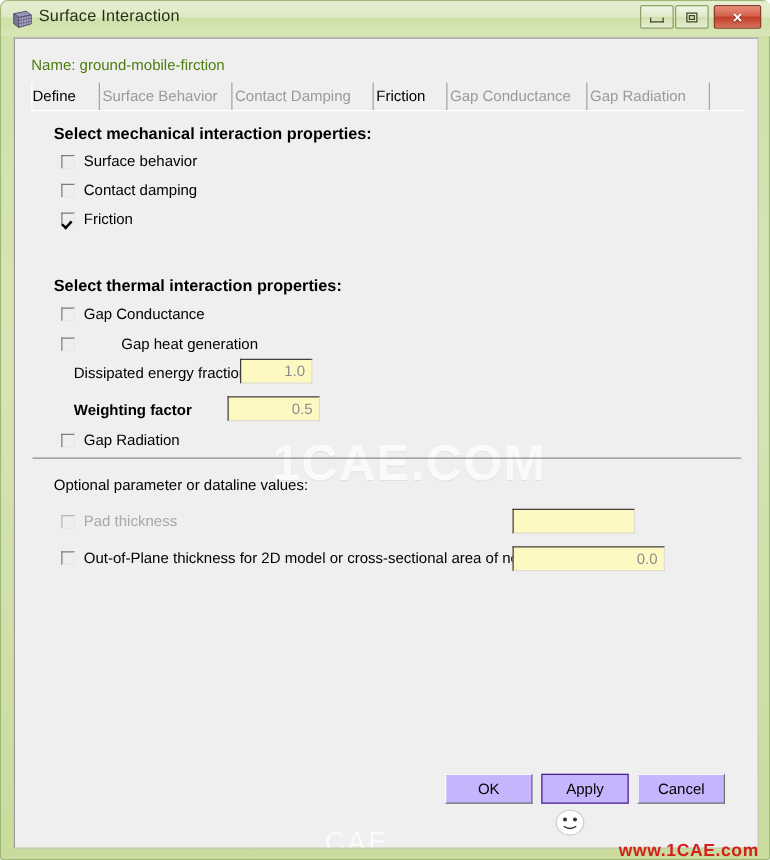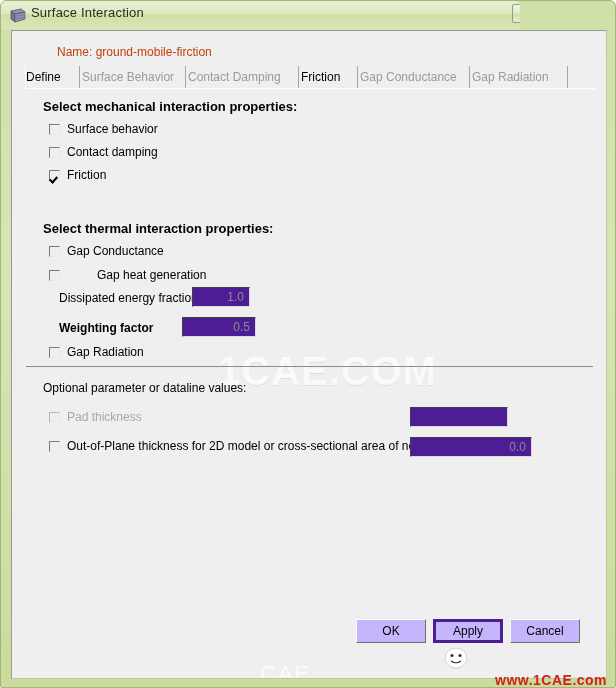"Surface Interaction" #titlebar { width: 519px -> 616px }
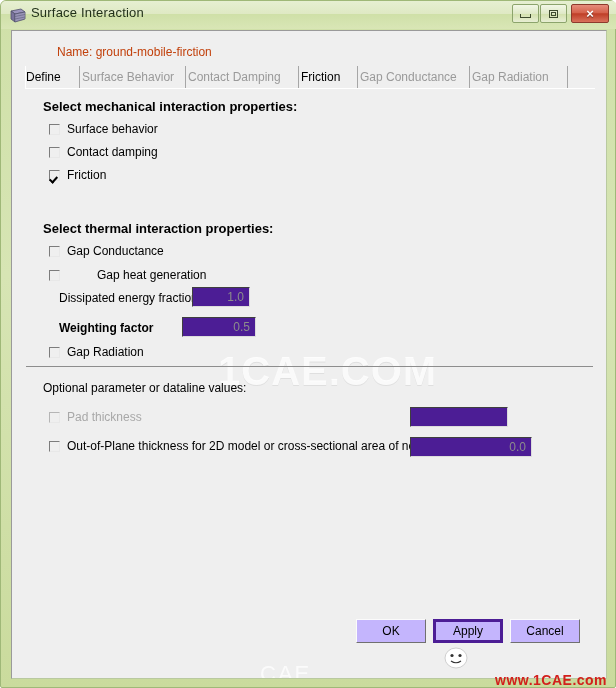"Name: ground-mobile-firction" #name-row { color: #c2410c -> #4d7c0f; margin-left: 32px -> none }
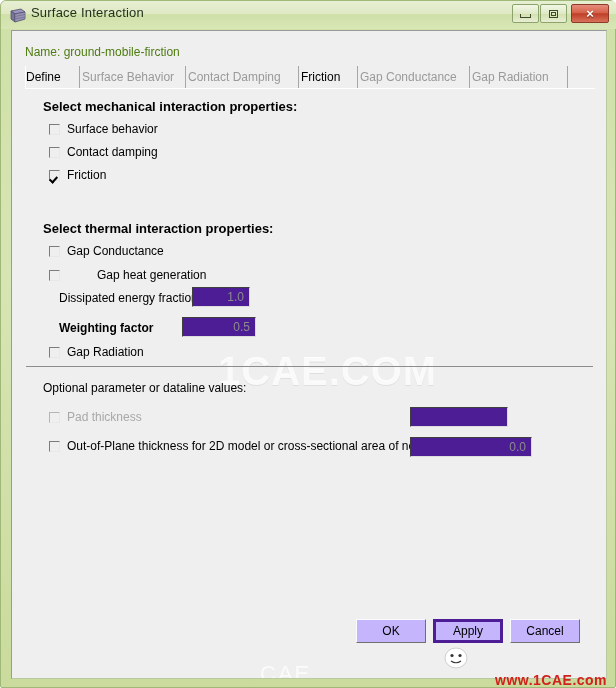"1.0" .textfield { background: #4c1d95 -> #fef9c3 }
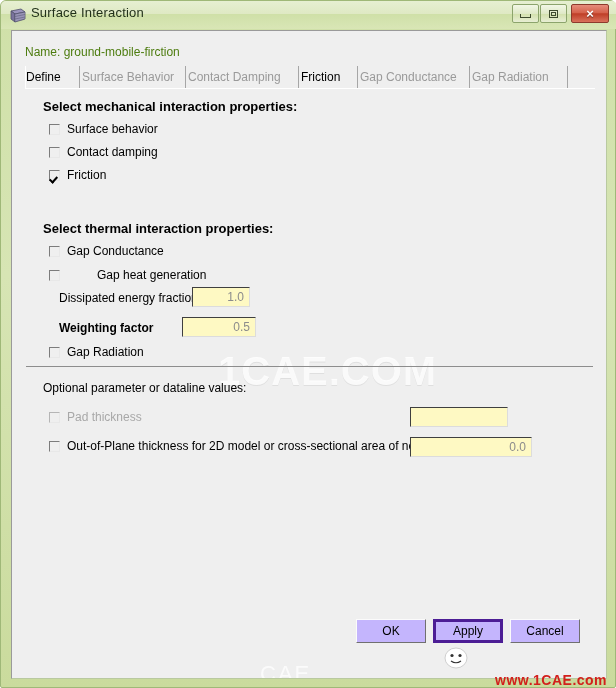"Apply" .dlgbtn.default { border: 3px solid #4c1d95 -> 1px solid #4c1d95 }
